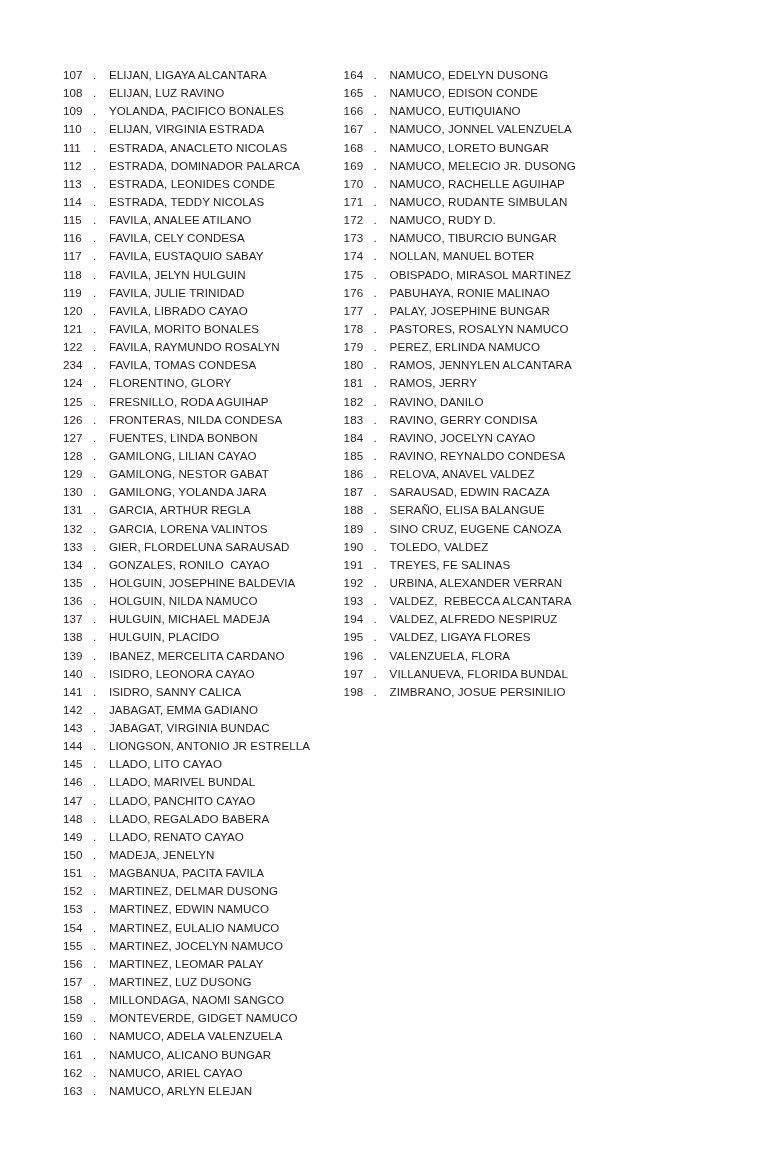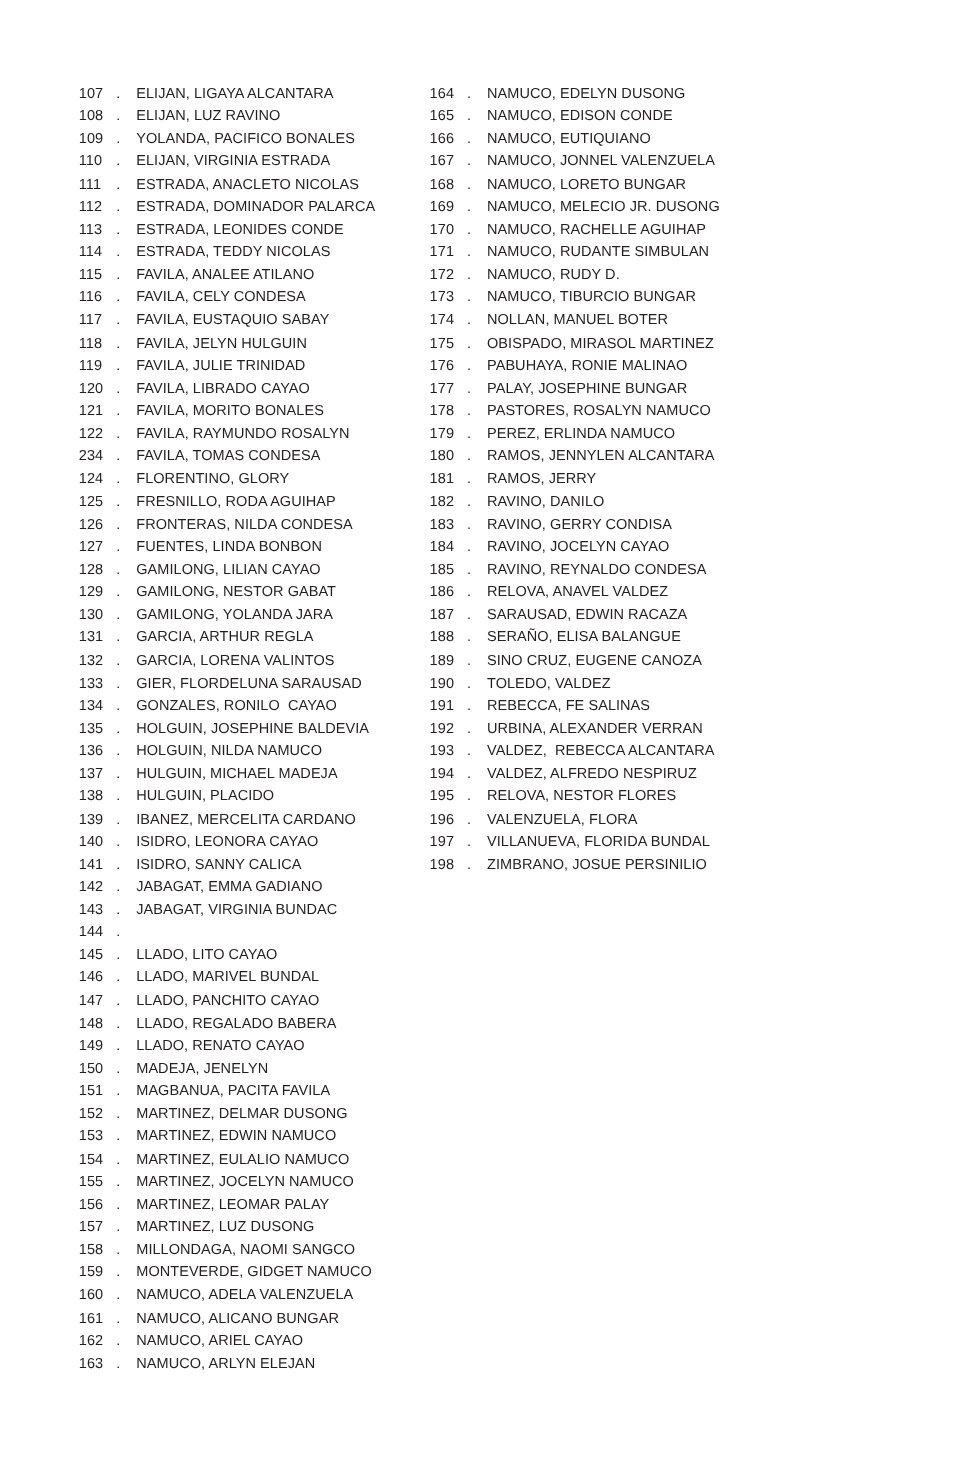"REBECCA, FE SALINAS" span.entry-name { text: REBECCA -> TREYES }
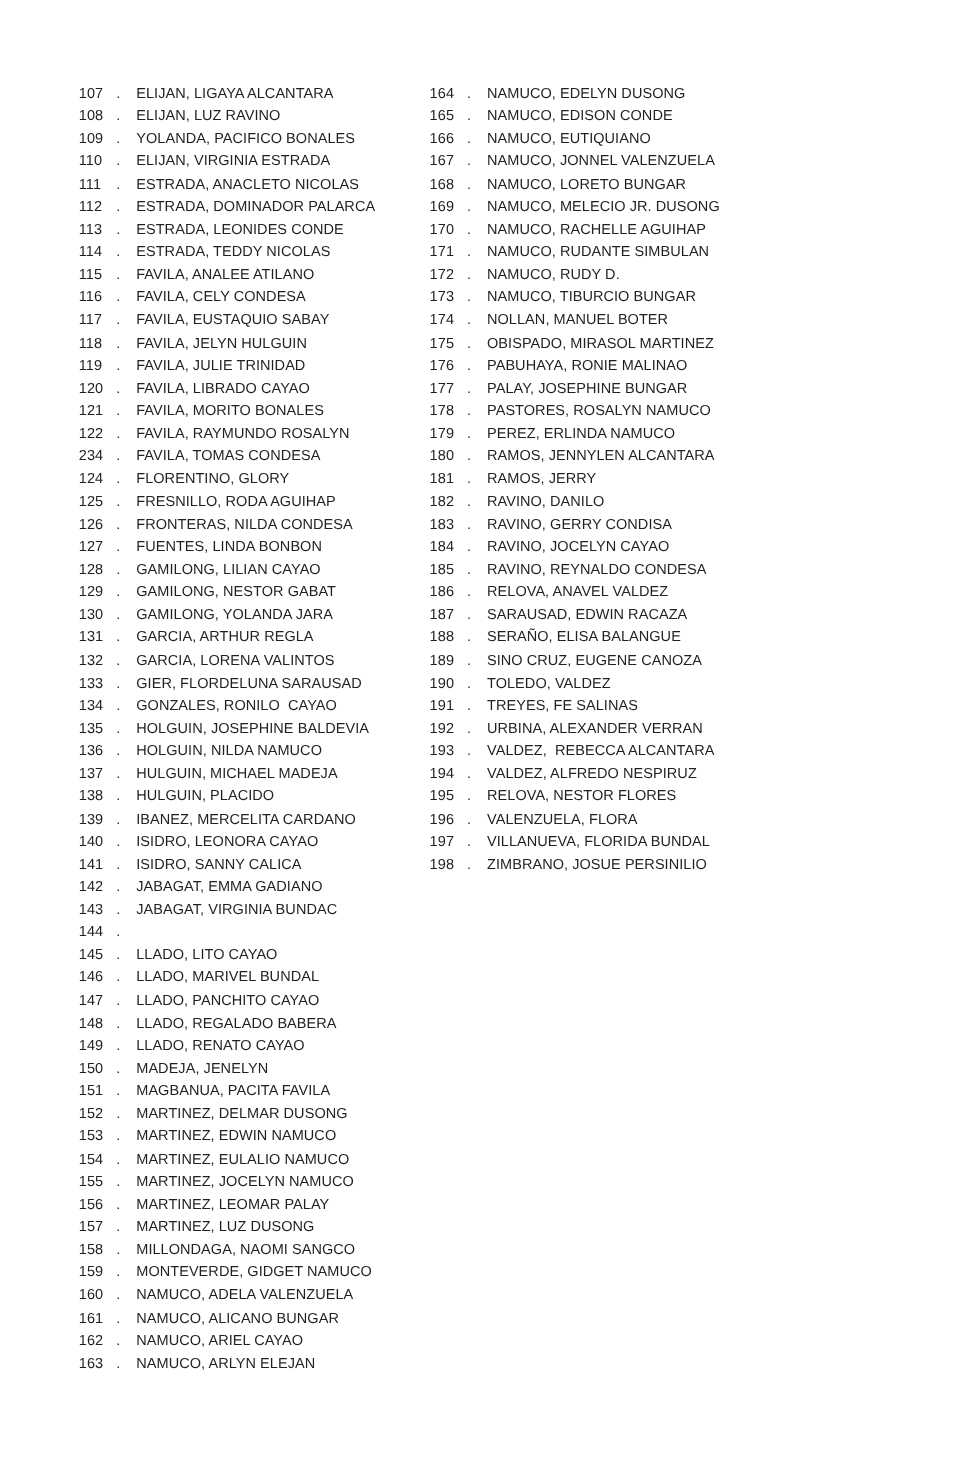"RELOVA, NESTOR FLORES" span.entry-name { text: RELOVA, NESTOR -> VALDEZ, LIGAYA }
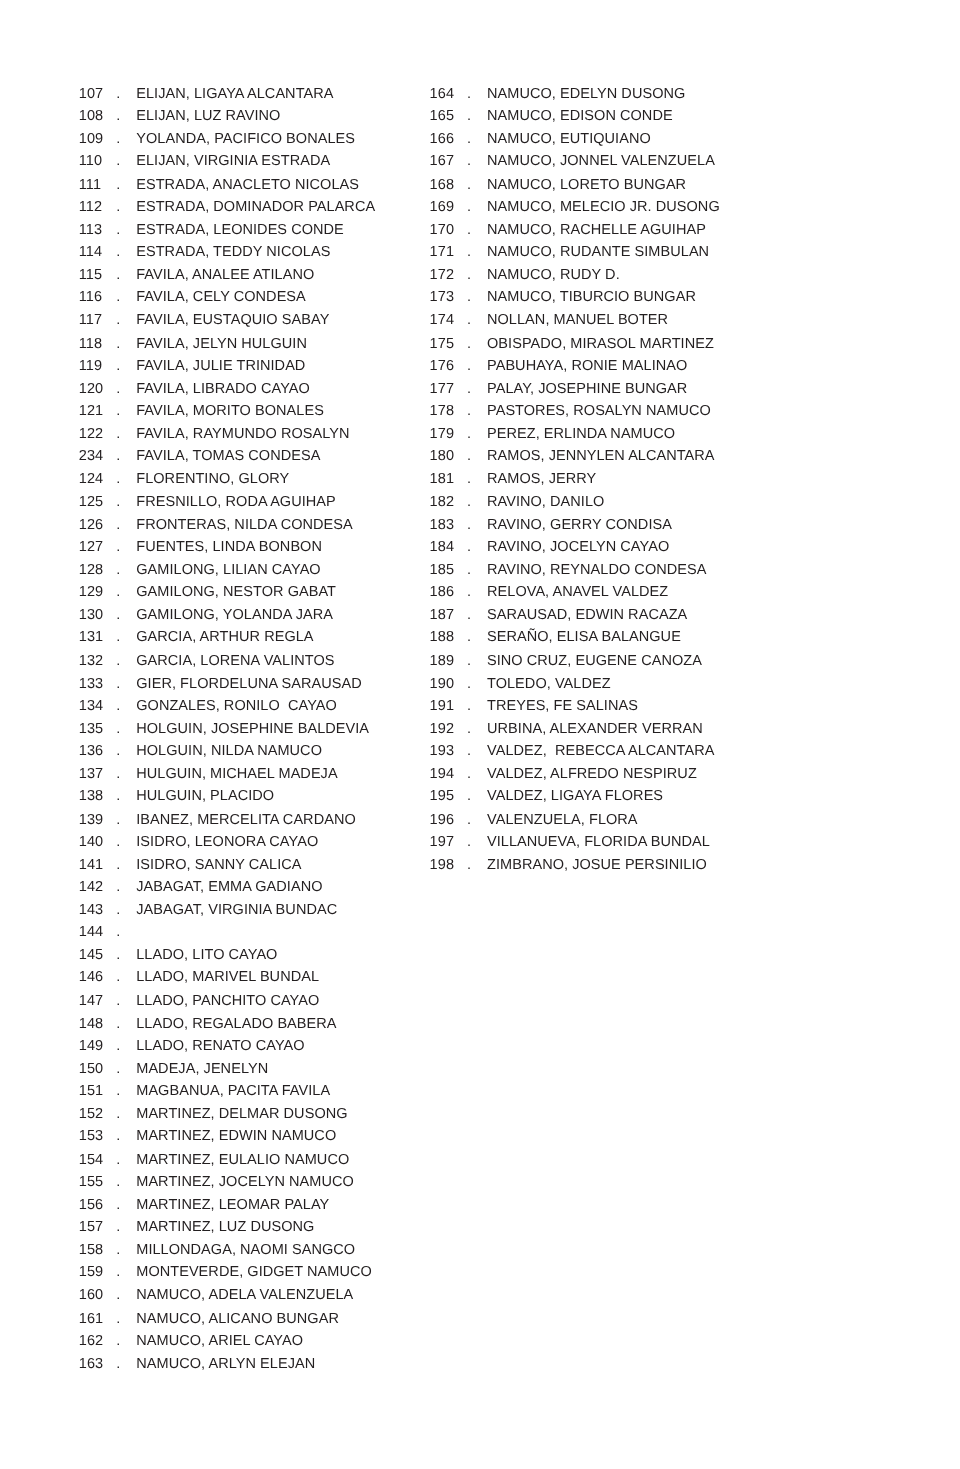"LIONGSON, ANTONIO JR ESTRELLA" span.entry-name { html: none -> <span>LIONGSON, ANTONIO JR ESTRELLA</span> }
